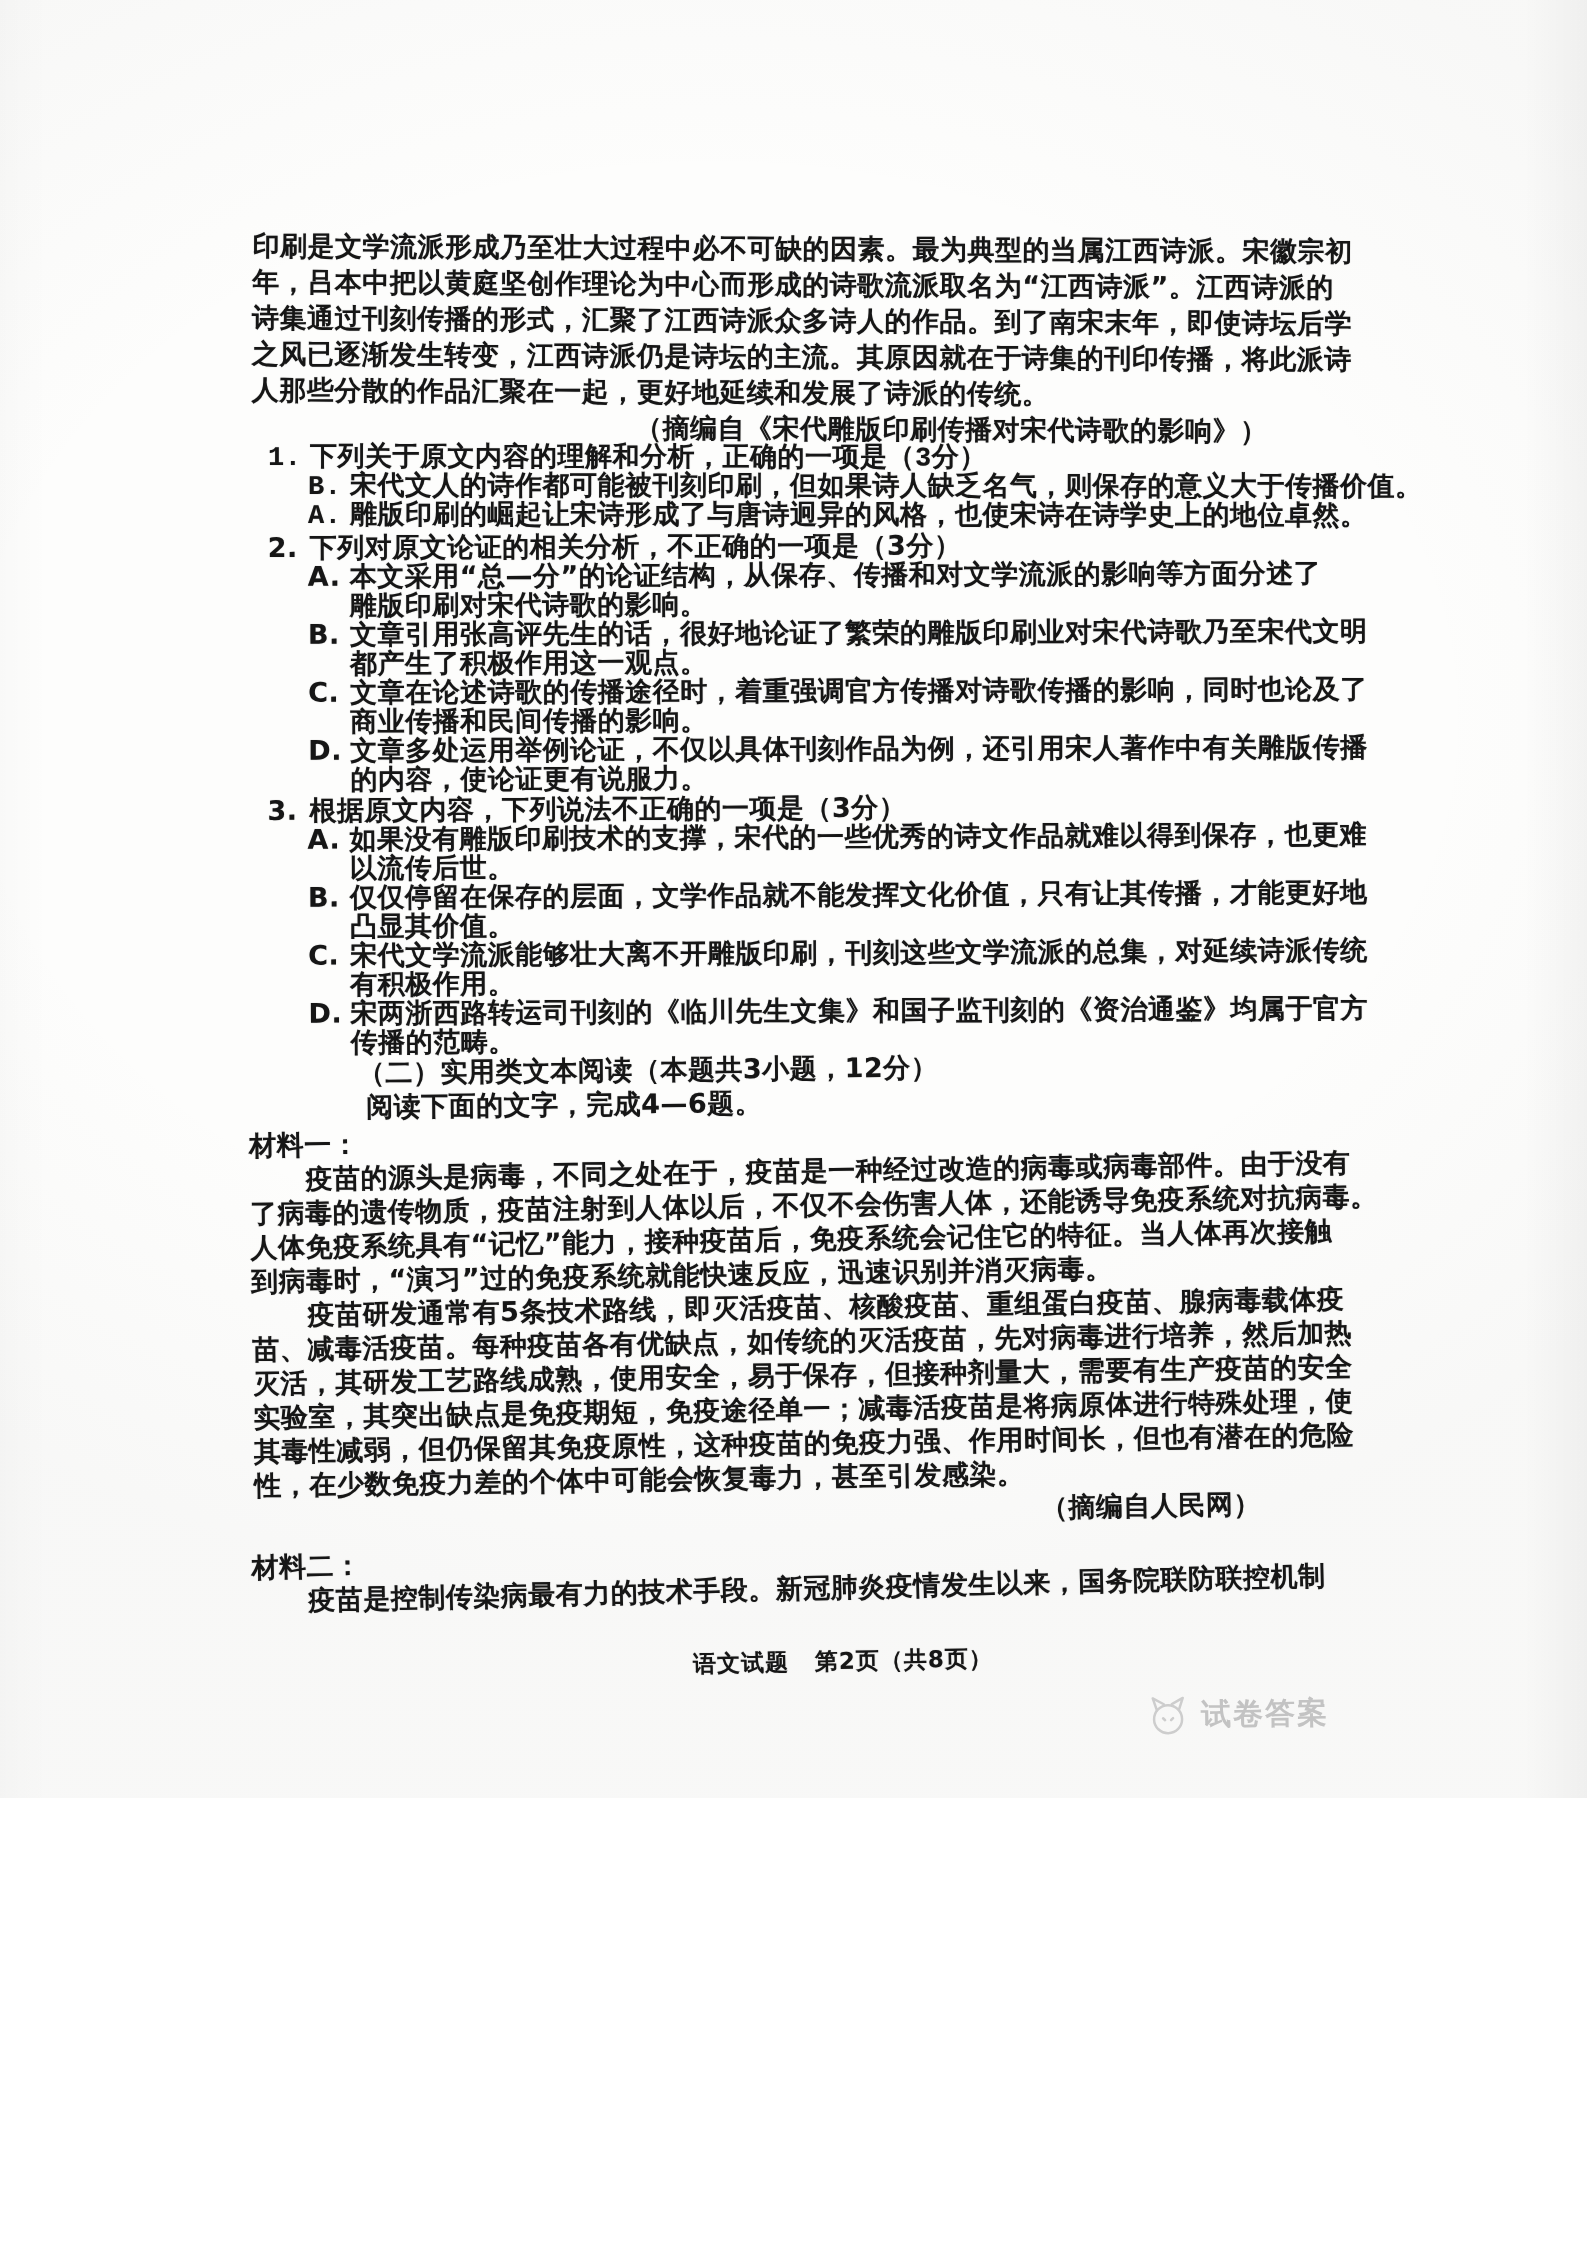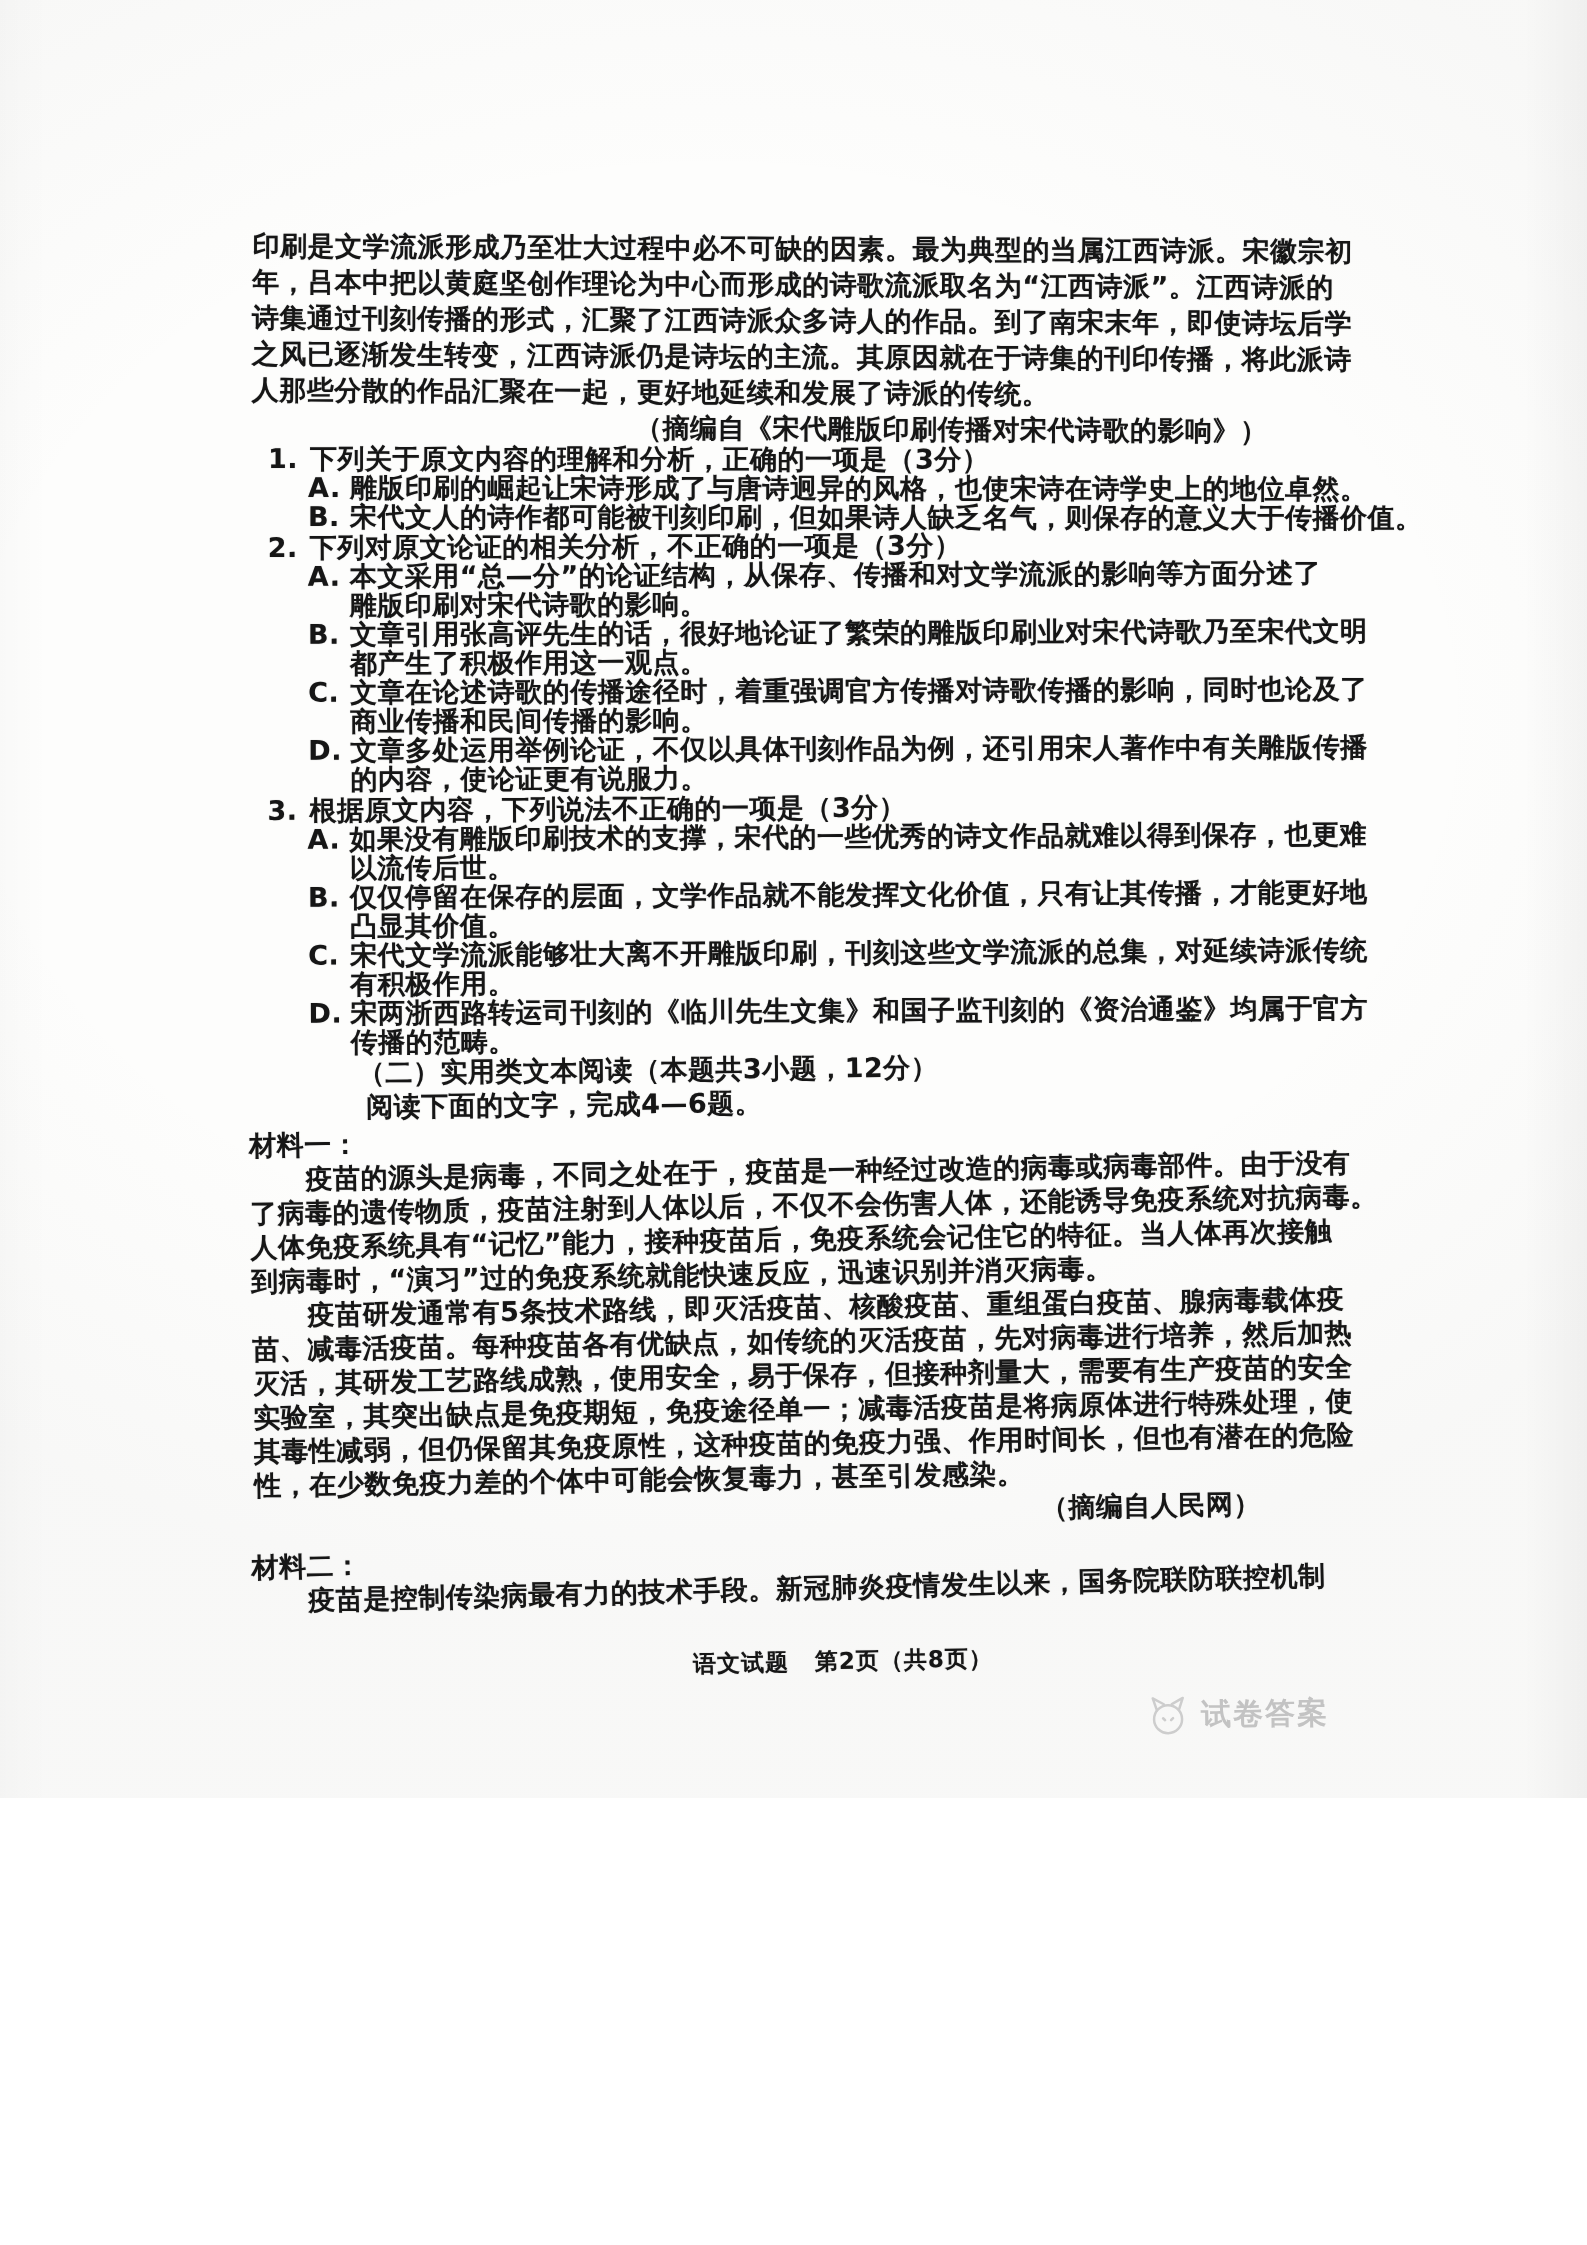"1. 下列关于原文内容的理解和分析，正确的一项是（3分）" .q1 { font-family: none -> Liberation Mono, monospace }
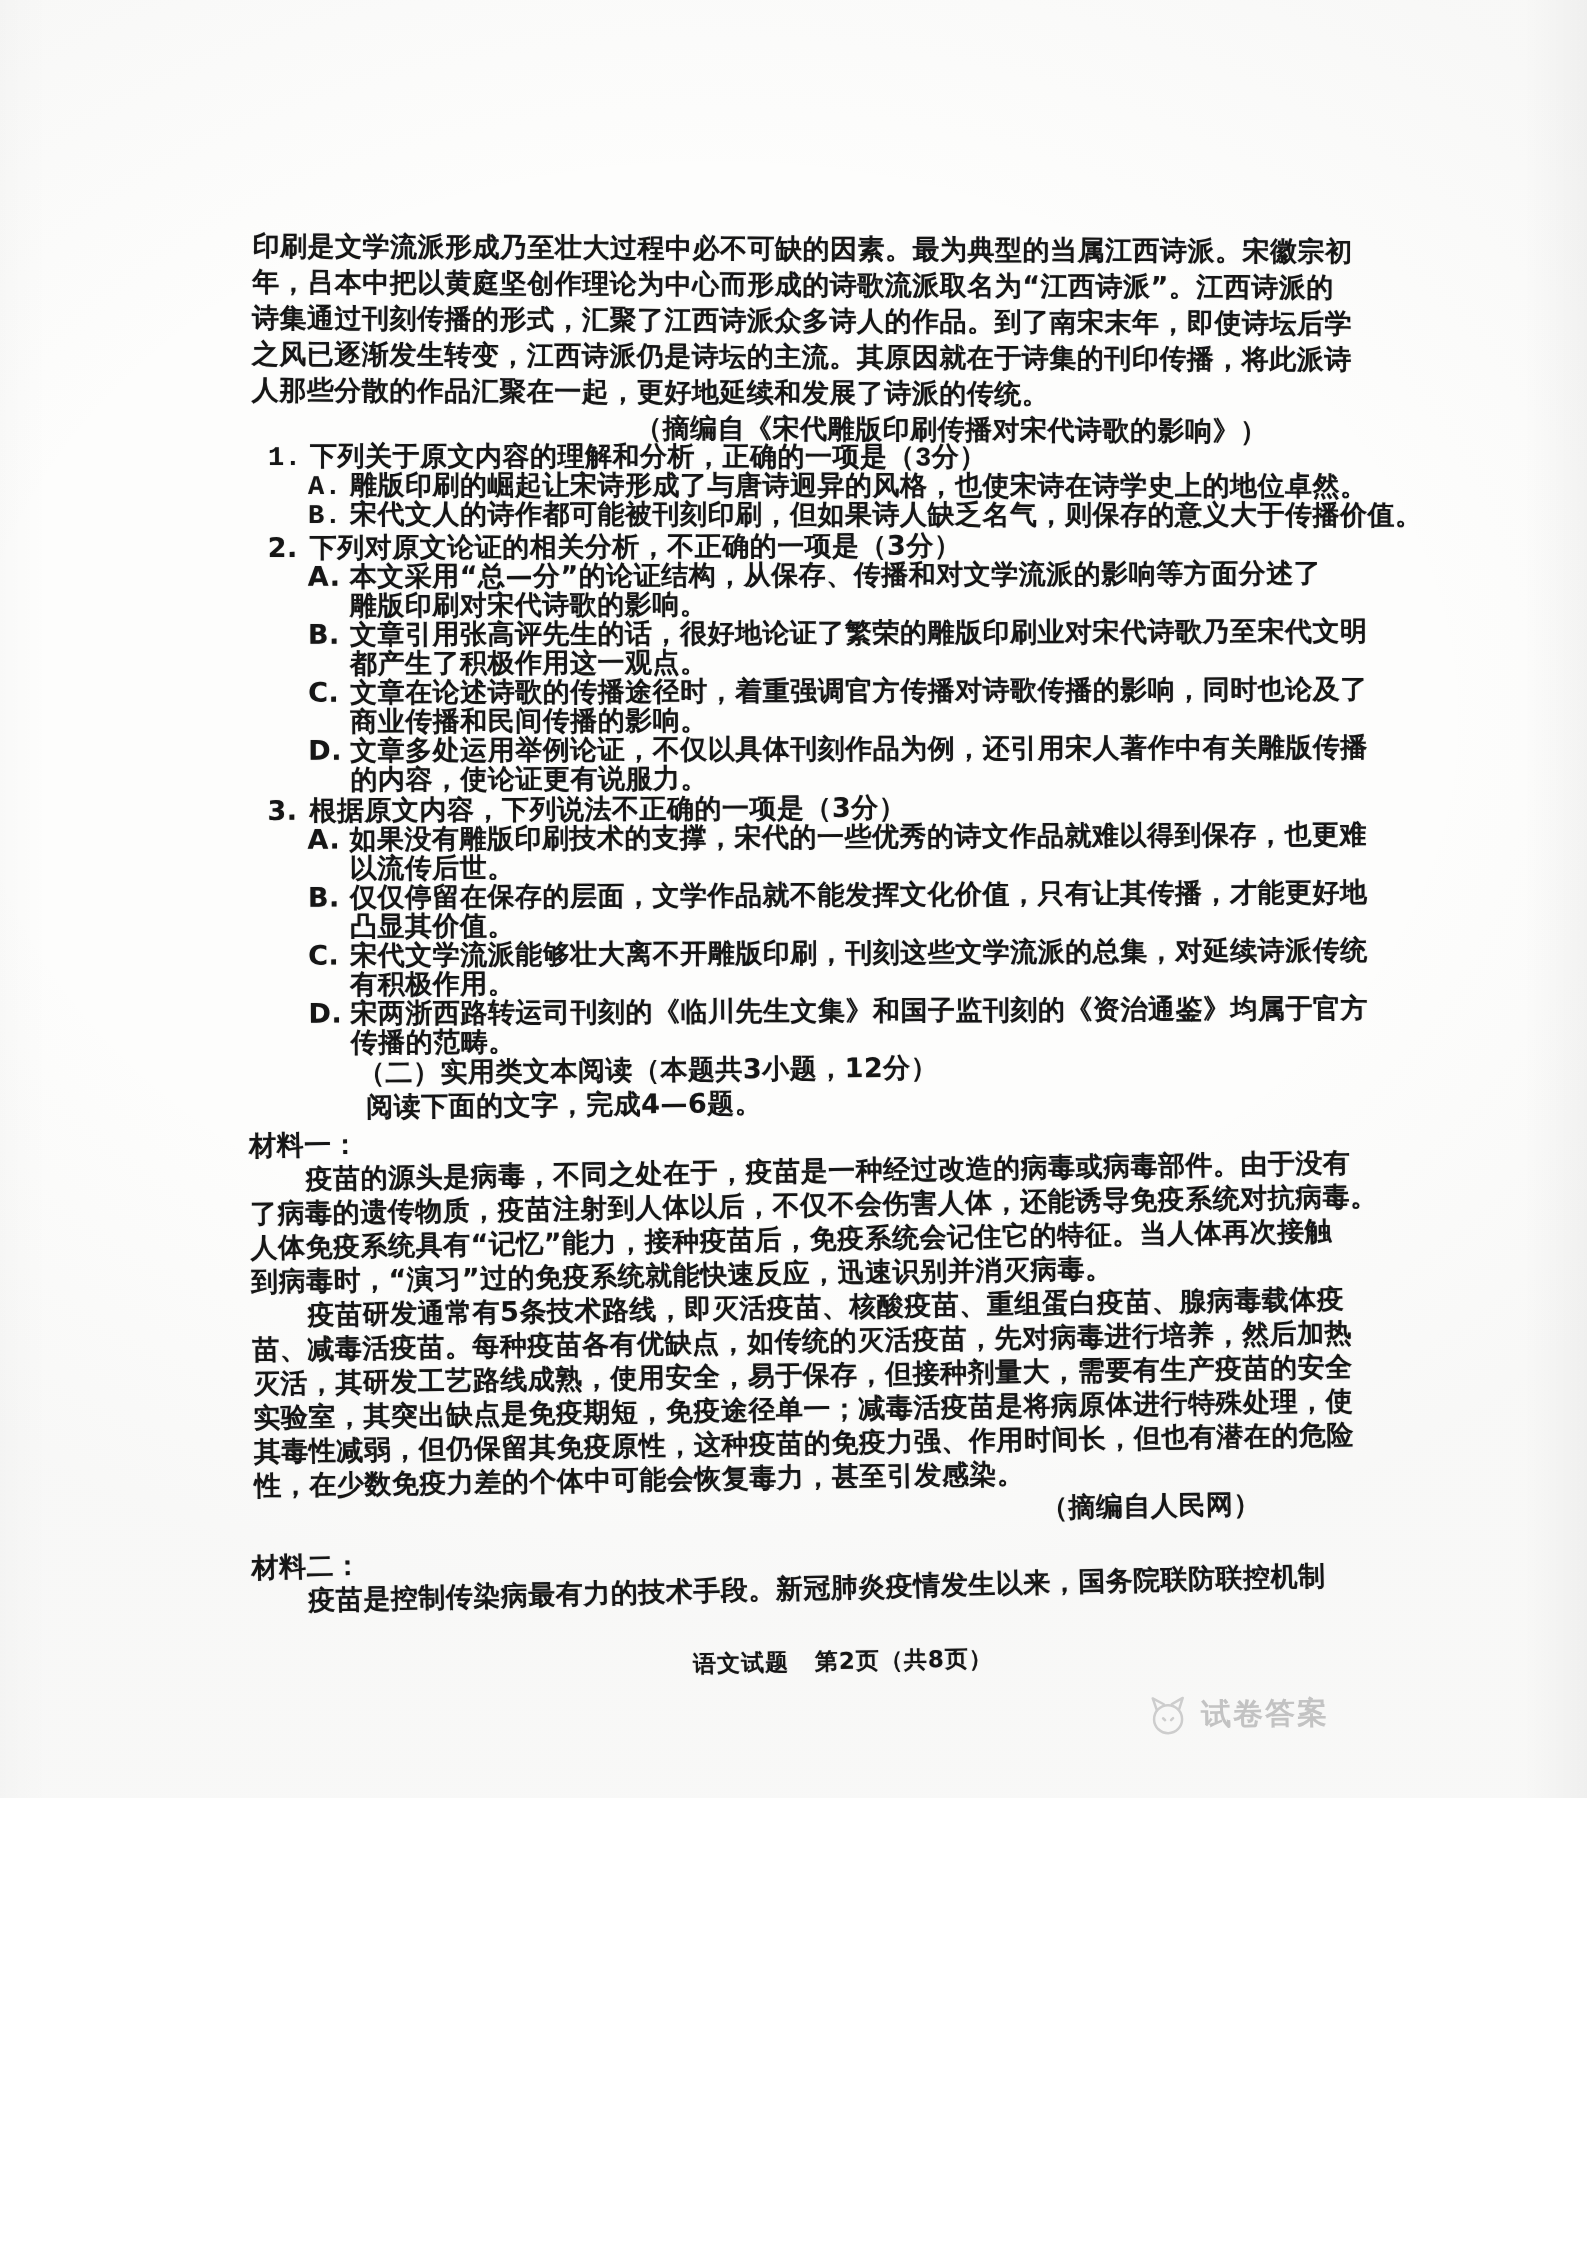"A. 雕版印刷的崛起让宋诗形成了与唐诗迥异的风格，也使宋诗在诗学史上的地位卓然。" div.line { order: before "B. 宋代文人的诗作都可能被刊刻印刷，但如果诗人缺乏名气，则保存的意义大于传播价值。" -> after "B. 宋代文人的诗作都可能被刊刻印刷，但如果诗人缺乏名气，则保存的意义大于传播价值。" }
